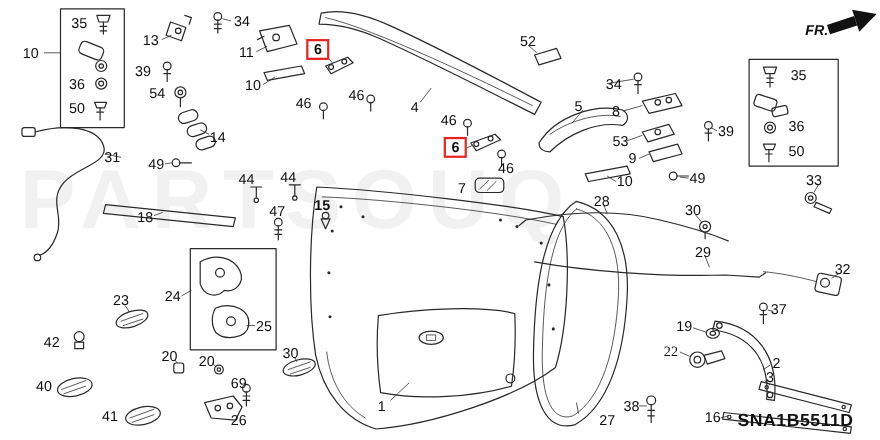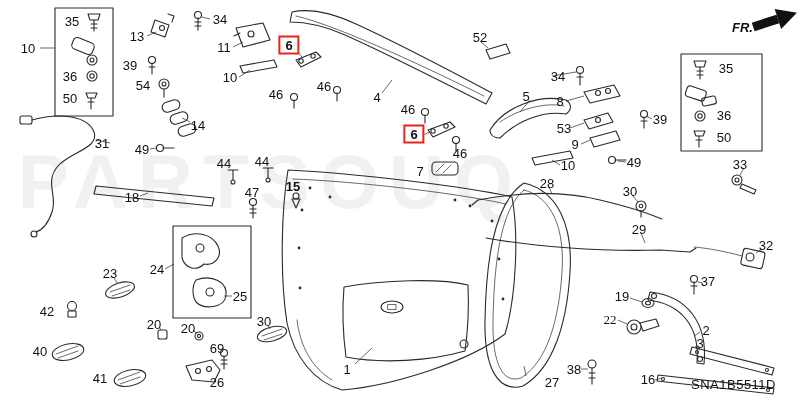"SNA1B5511D" #diagram-code { font-size: 13px -> 16px; font-weight: 400 -> 700 }
